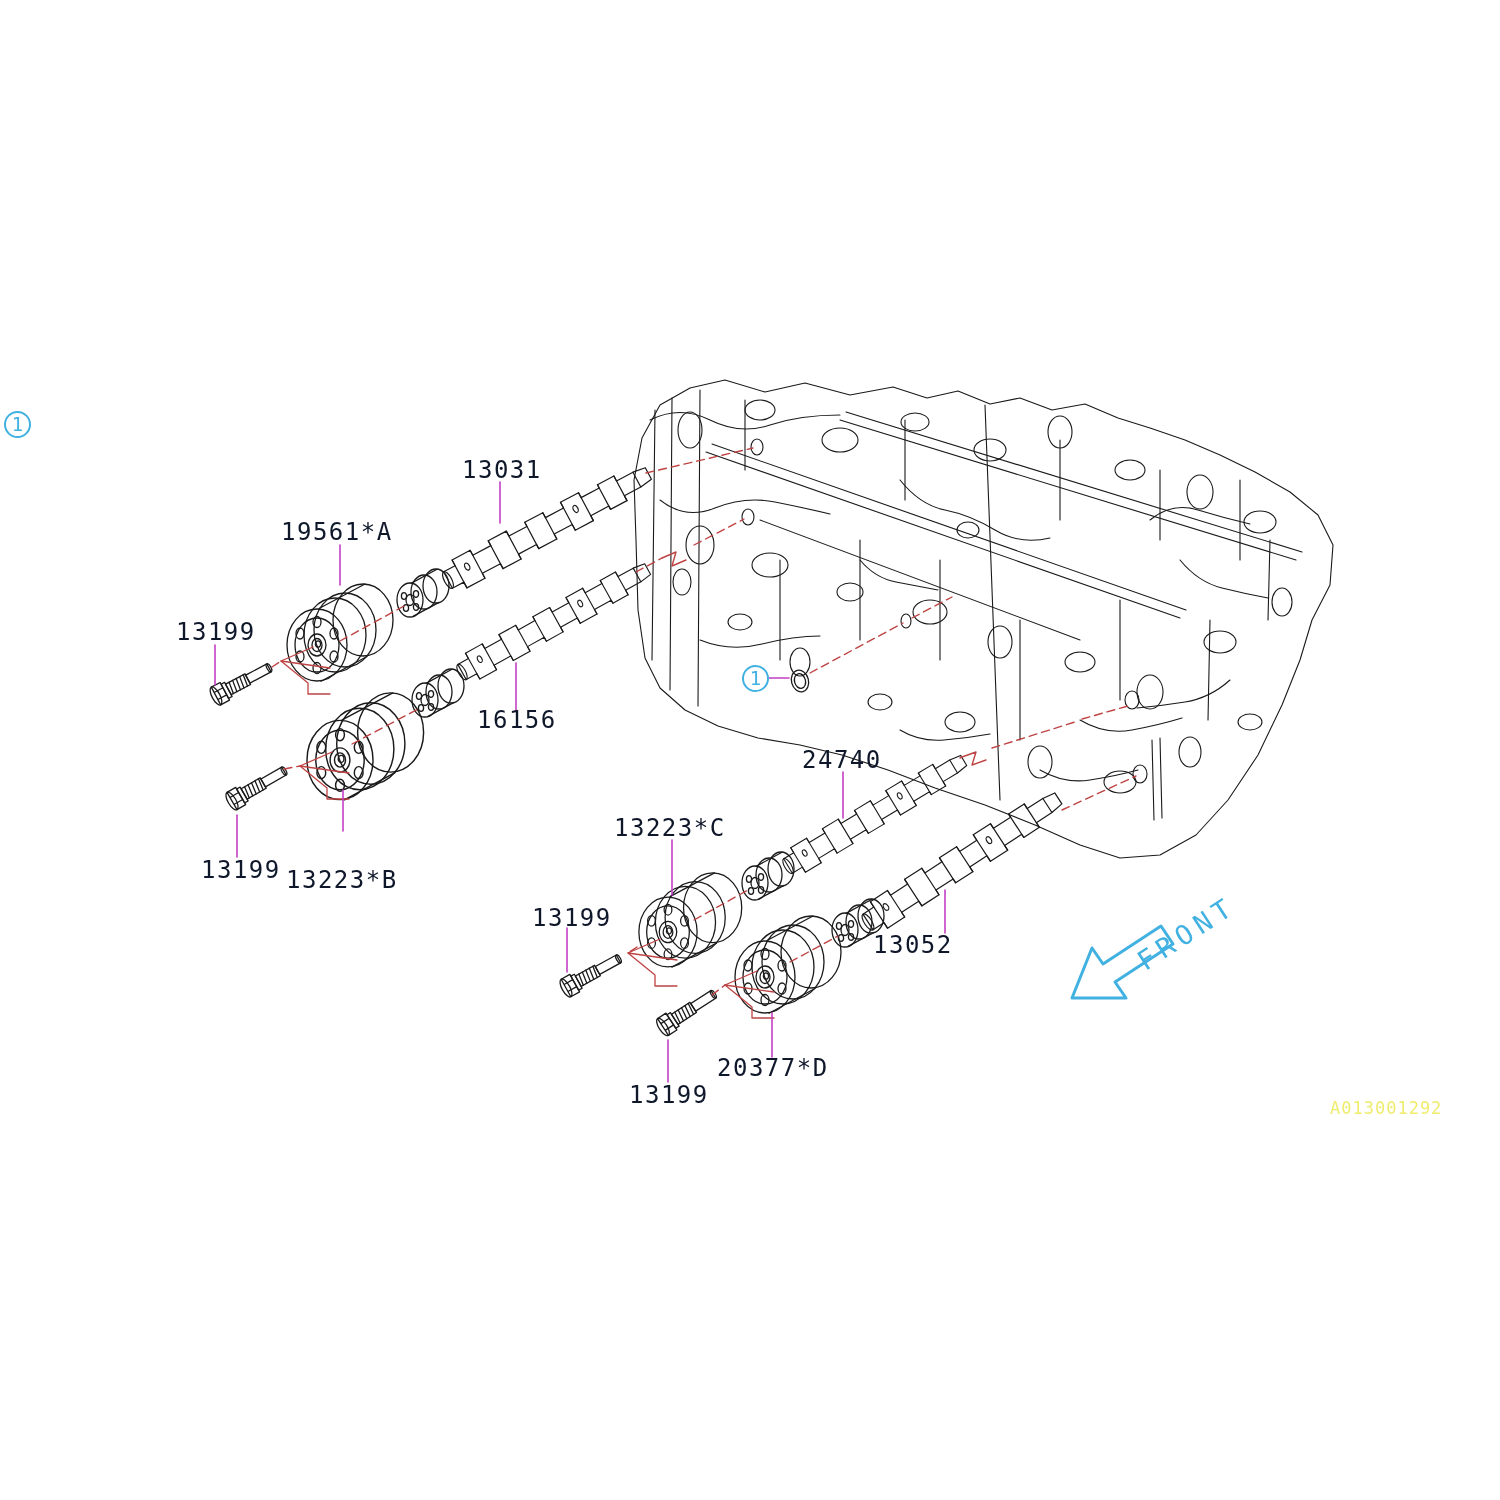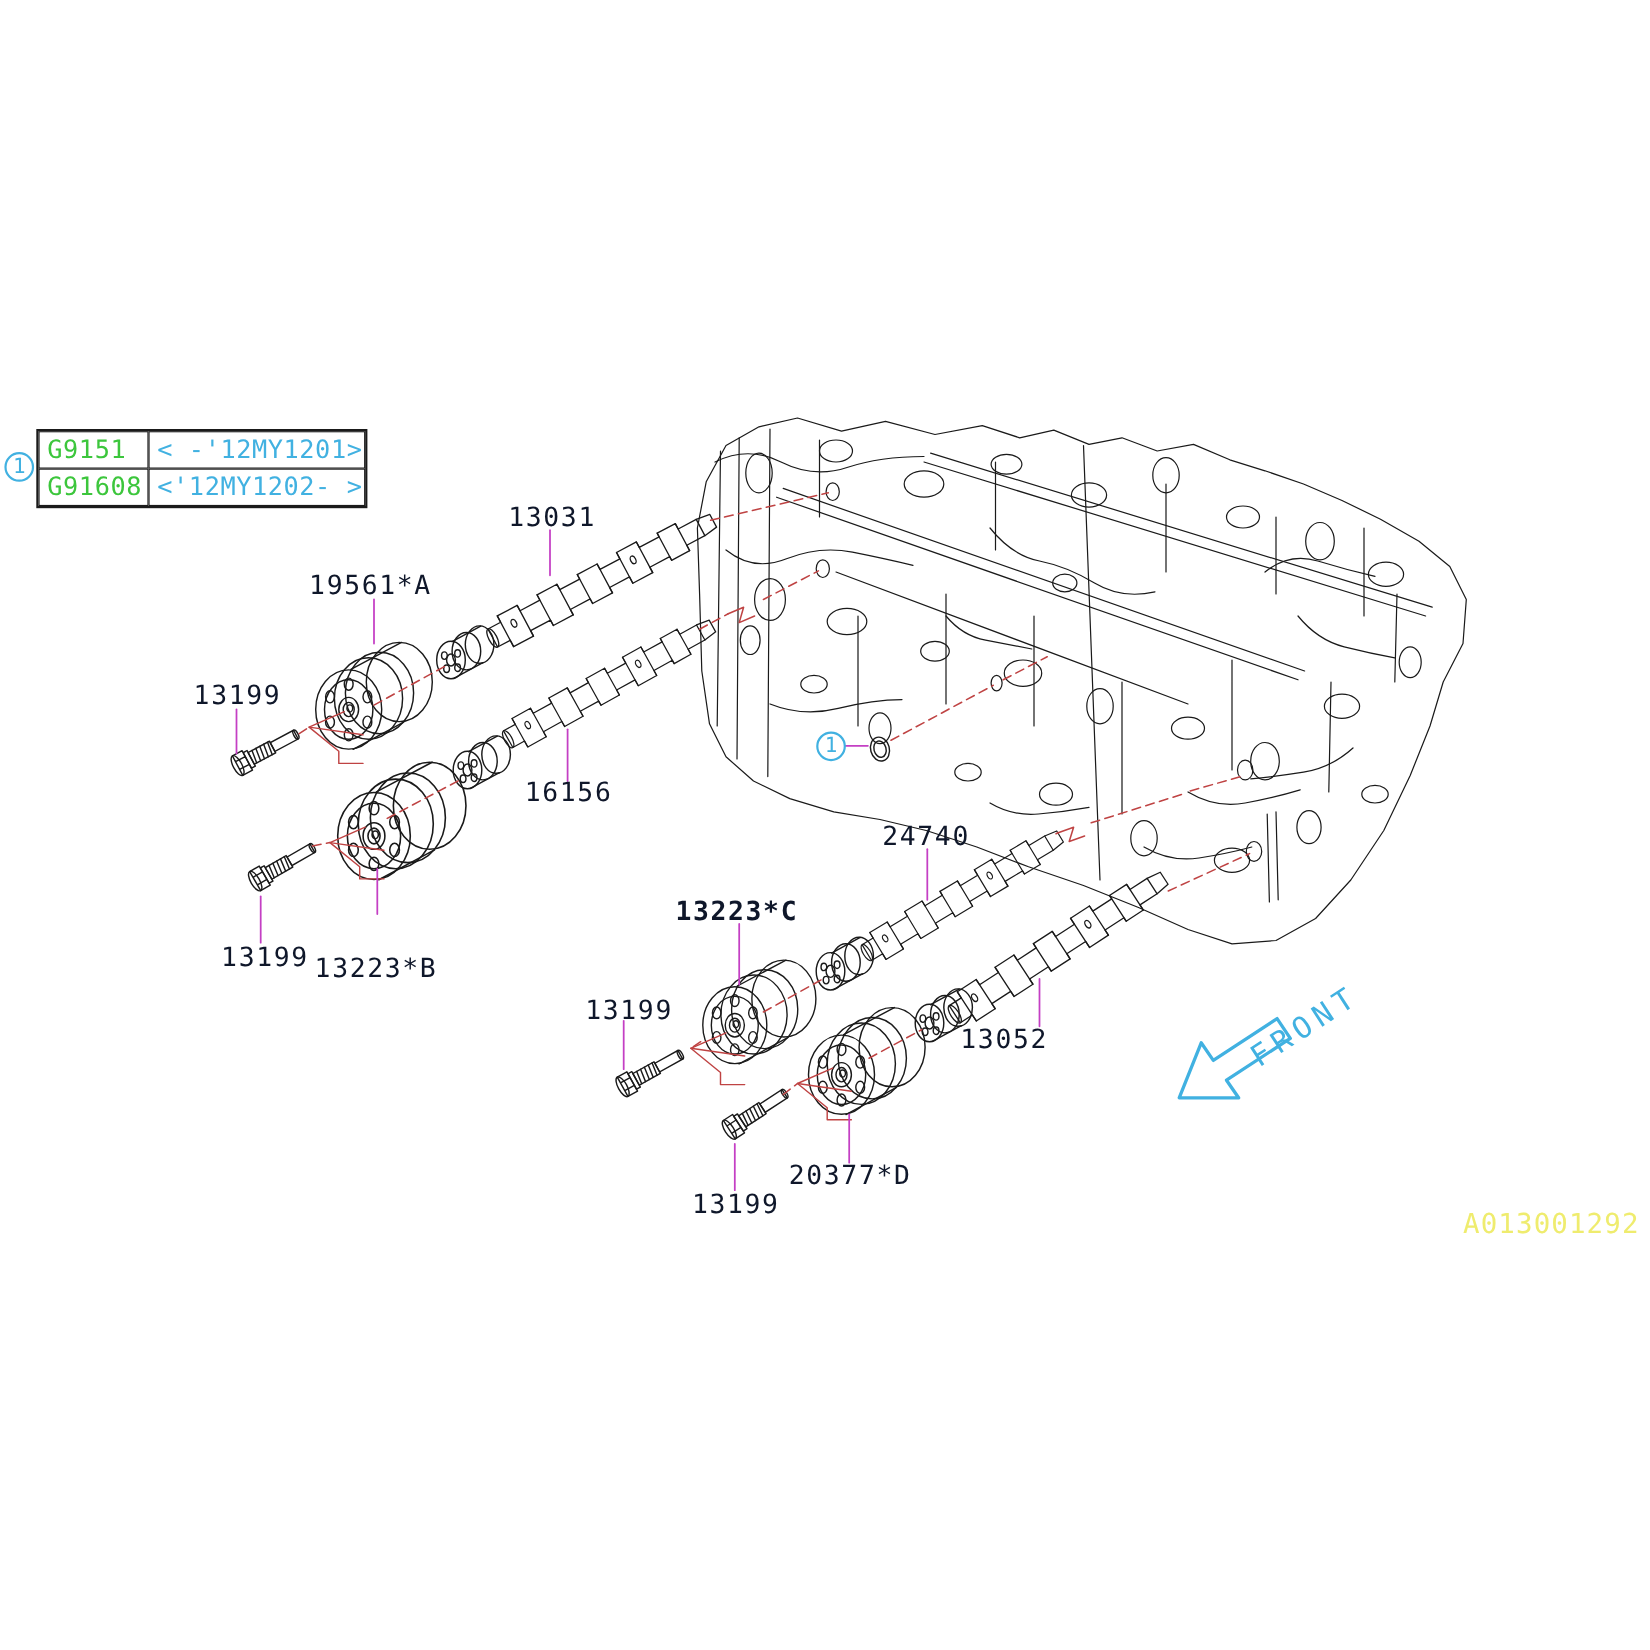"G9151" div.legend { html: <div> <div>G9151</div> <div>&lt; -'12MY1201&gt;</div> <div>G91608</div> <div>&lt;'12MY1202- &gt;</div> </div> -> none }
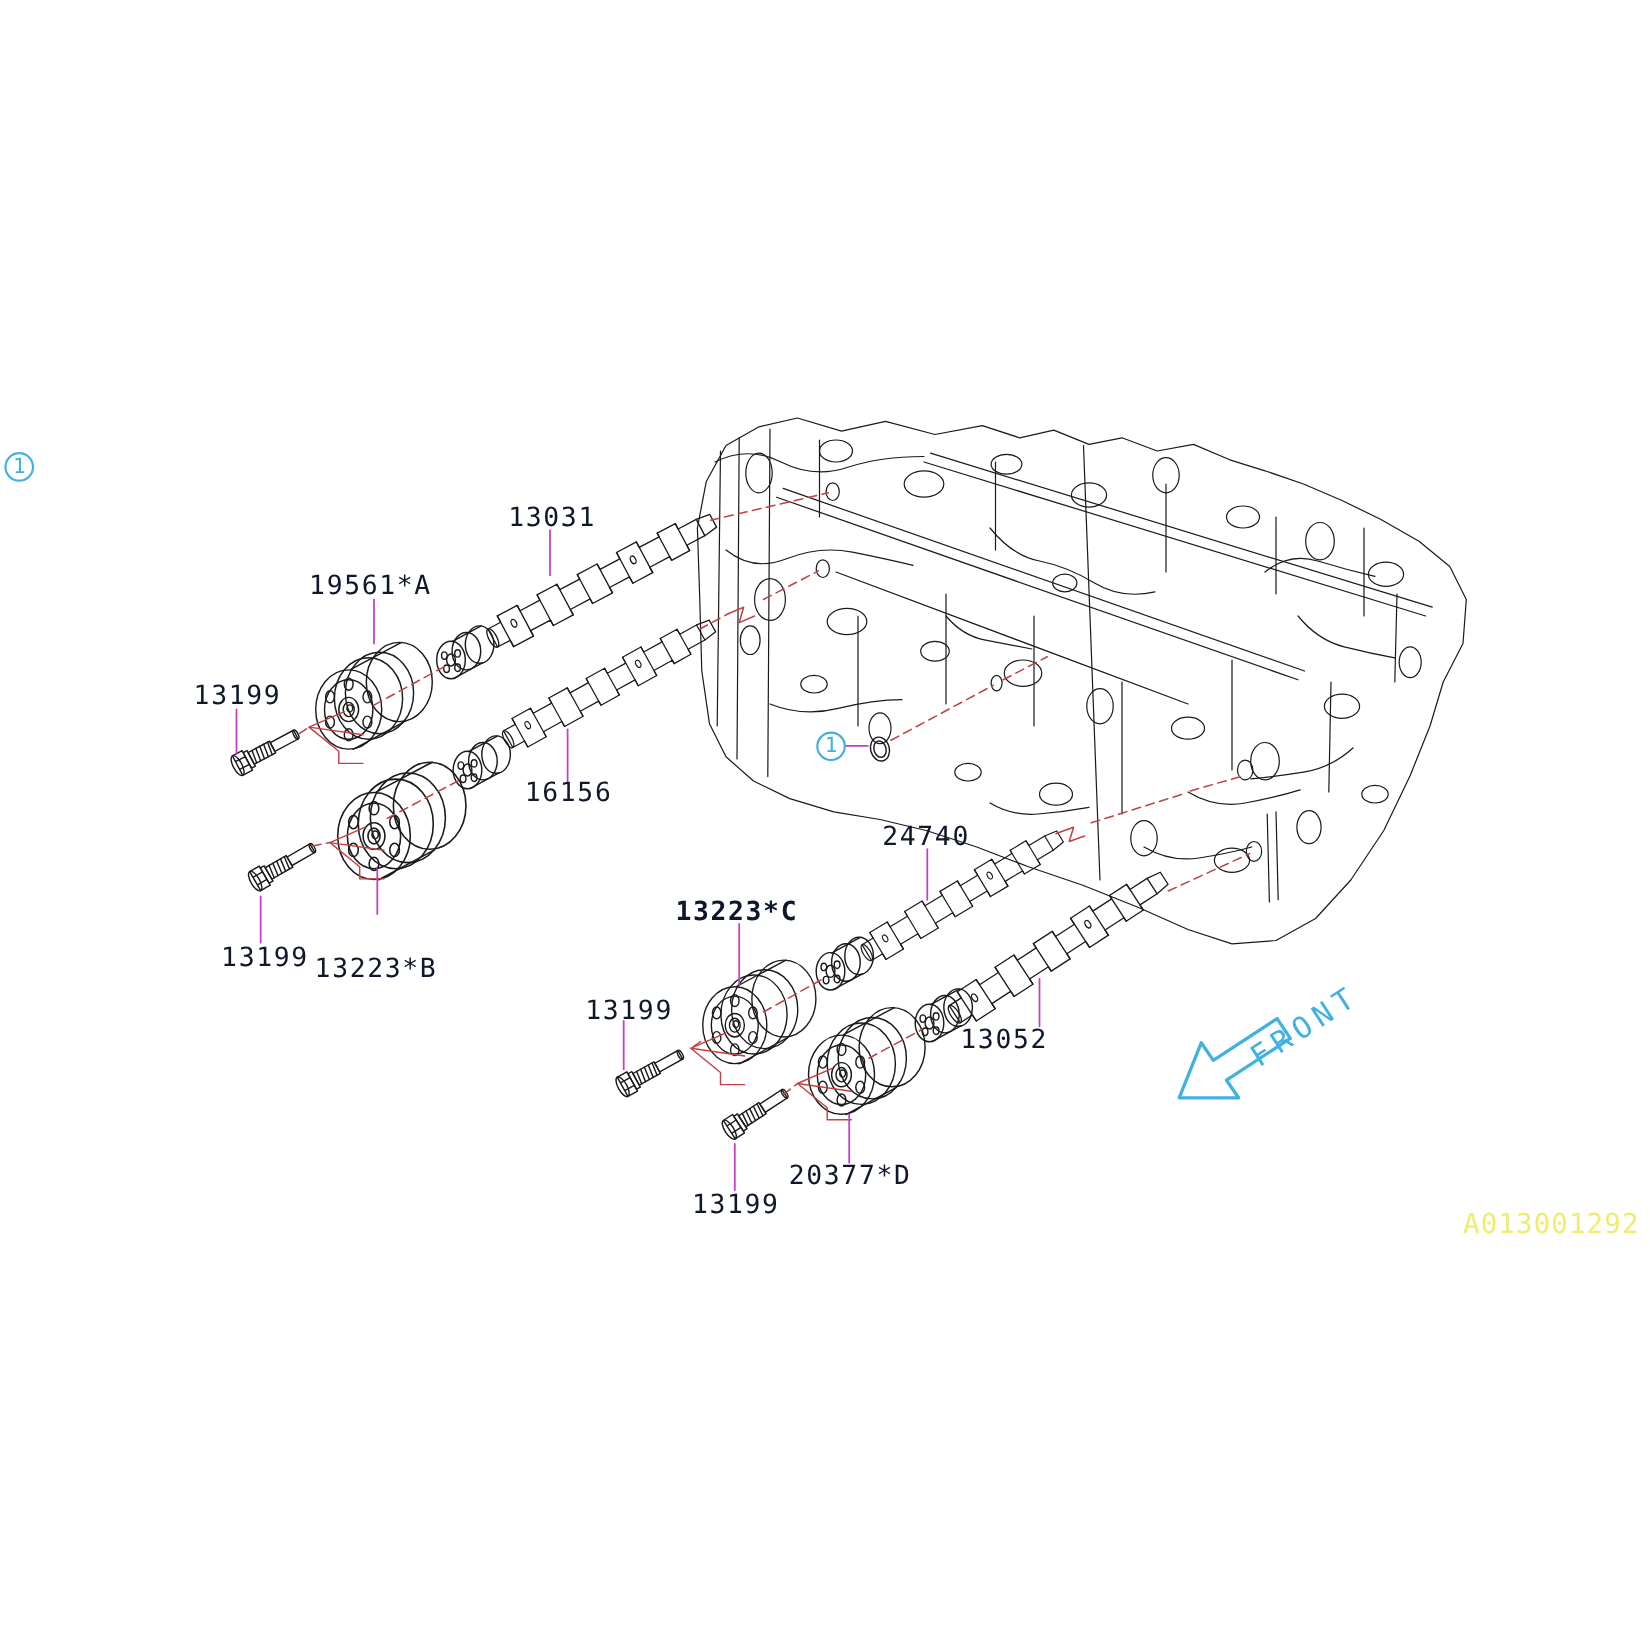"13223*C" div.plabel { font-weight: bold -> none }
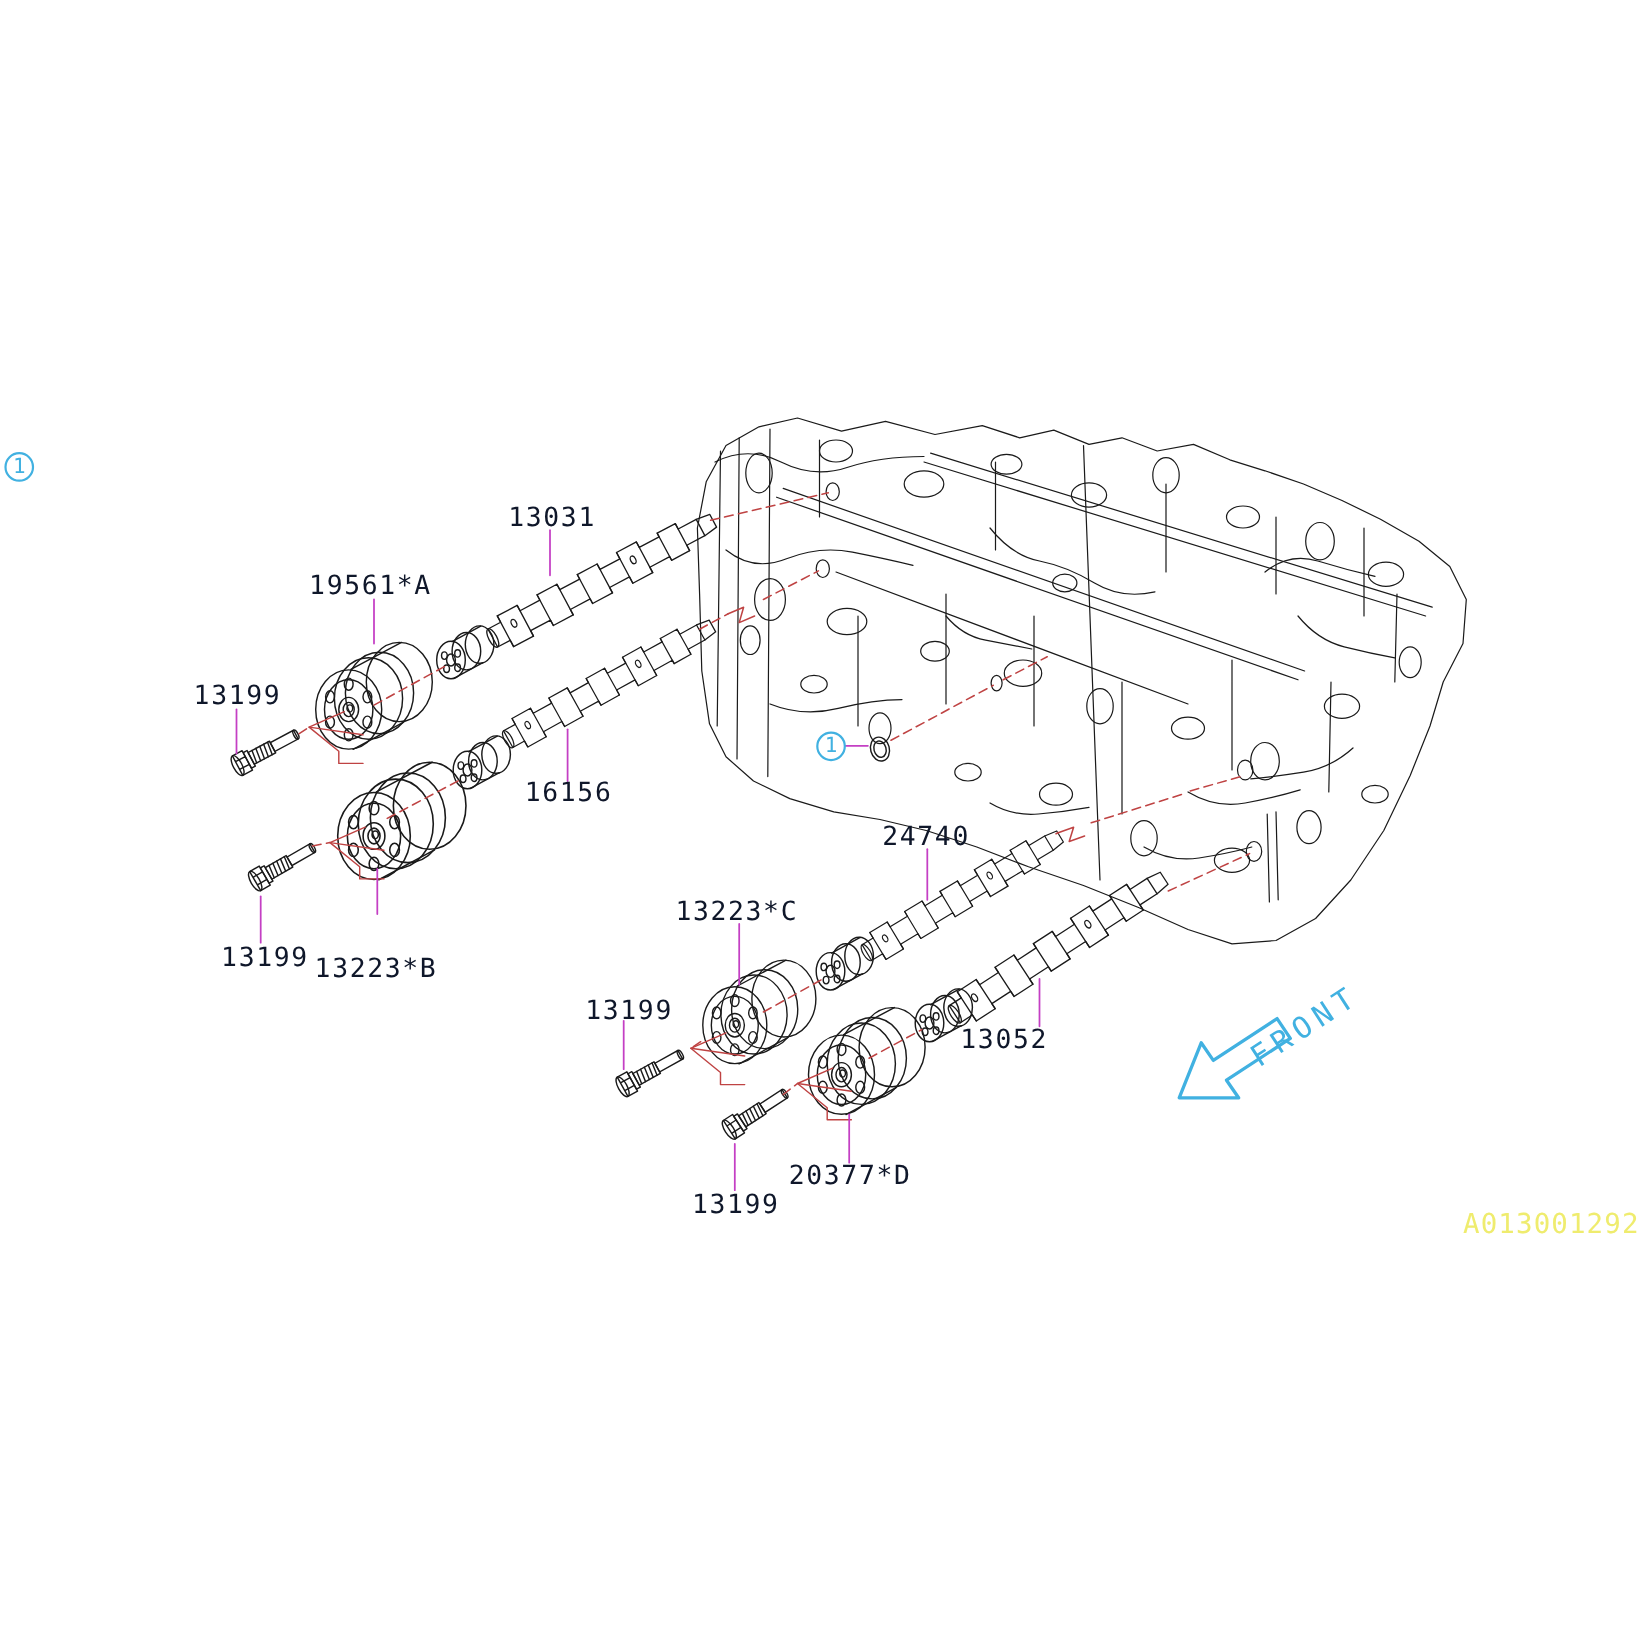"A013001292" .drawing-no { font-size: 25px -> 17px }
